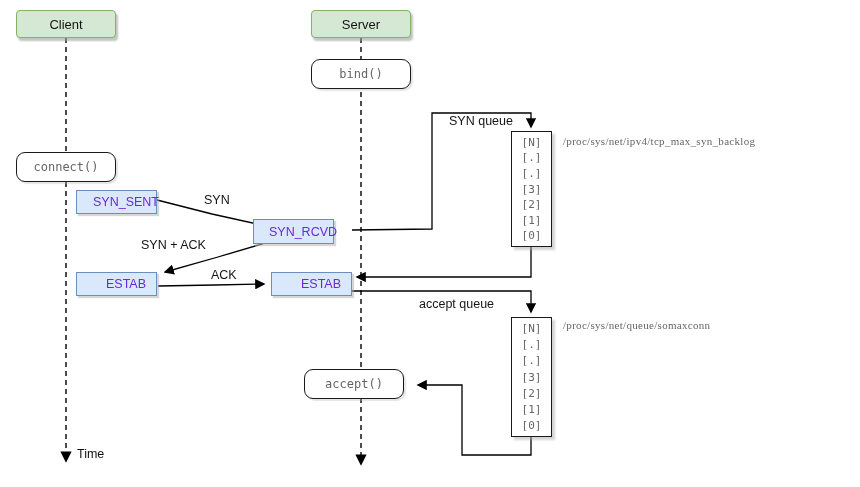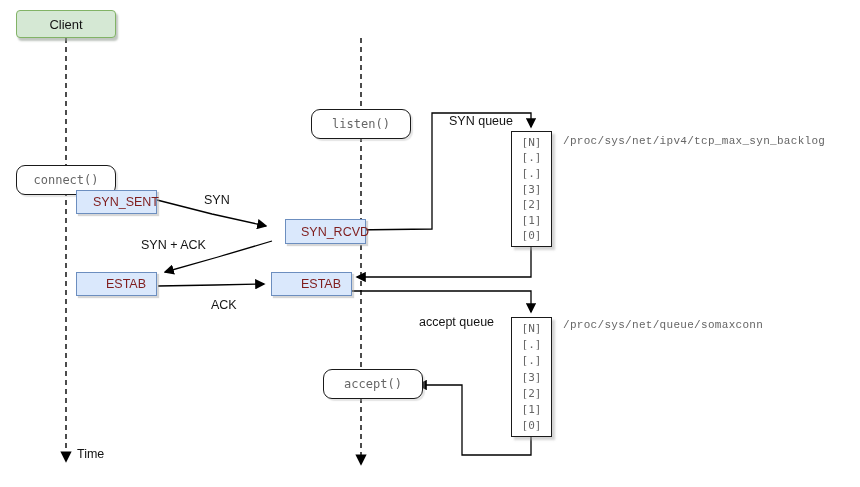"Server" div.actor { html: none -> <div> <span>Server</span> </div> }
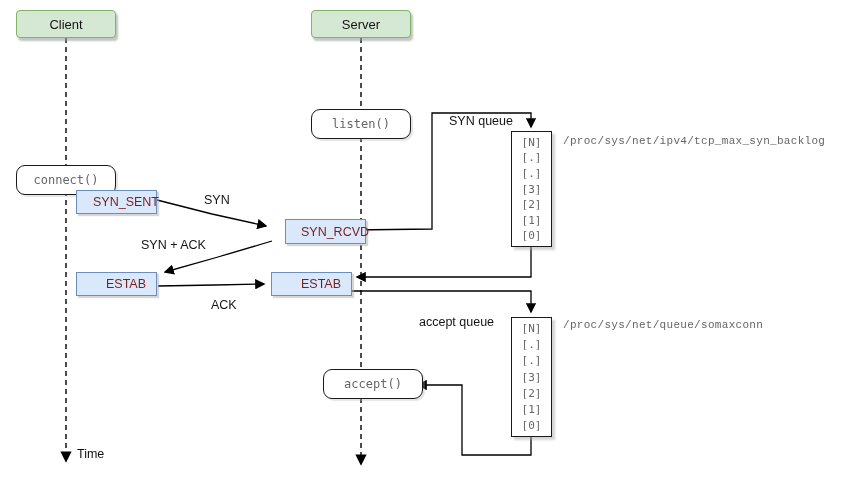"bind()" div.call { html: none -> <div> <span>bind()</span> </div> }
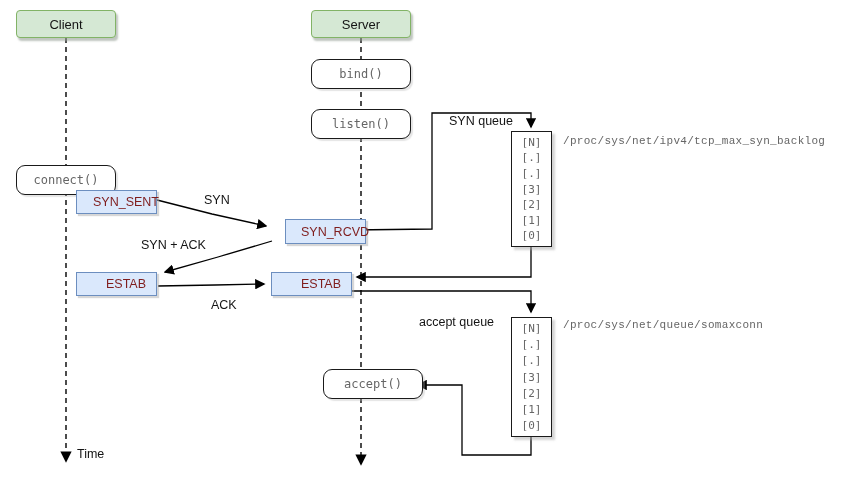"listen()" div.call { html: <div> <span>listen()</span> </div> -> none }
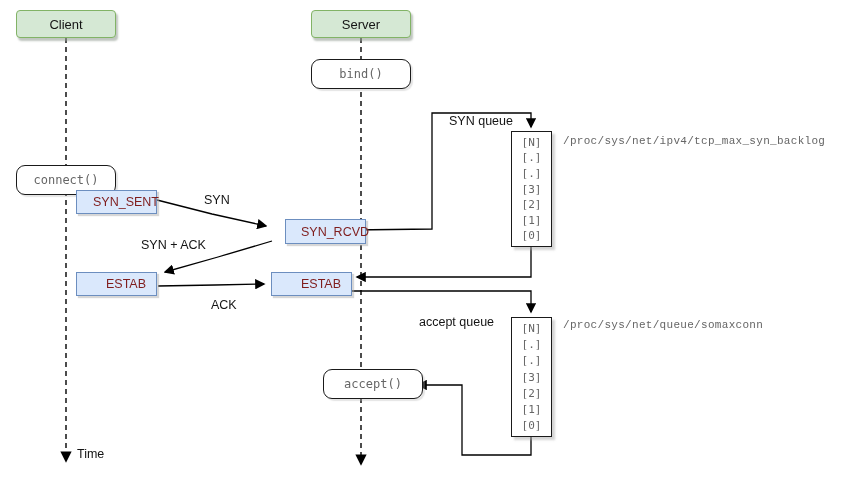"/proc/sys/net/ipv4/tcp_max_syn_backlog" .sysctl { font-family: Liberation Mono, monospace -> Liberation Serif, serif }
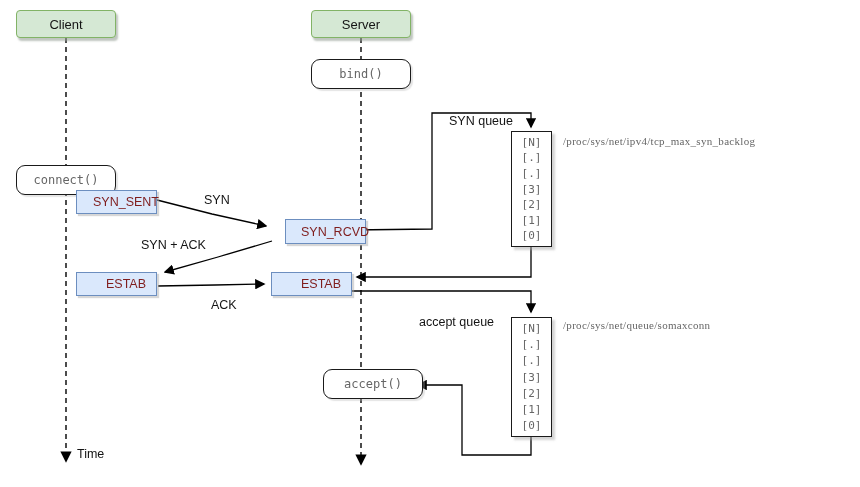"connect()" div.call { top: 165px -> 152px }
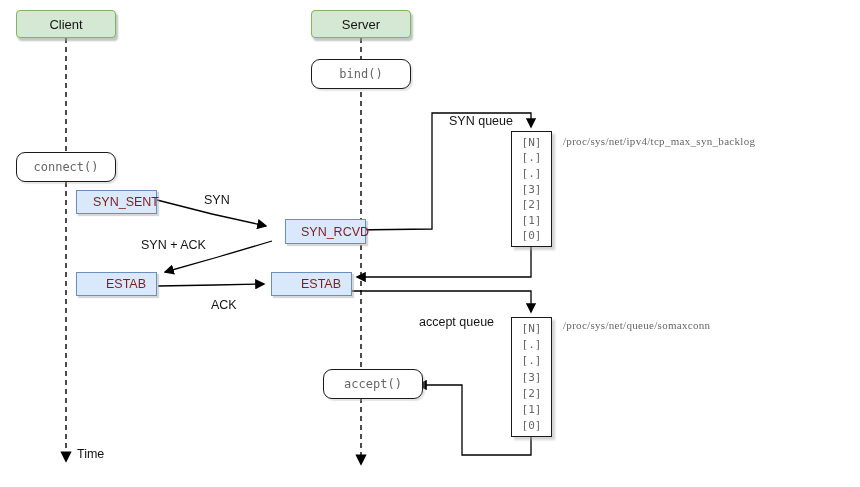"SYN_SENT" .state { color: #7f1d1d -> #6d28d9 }
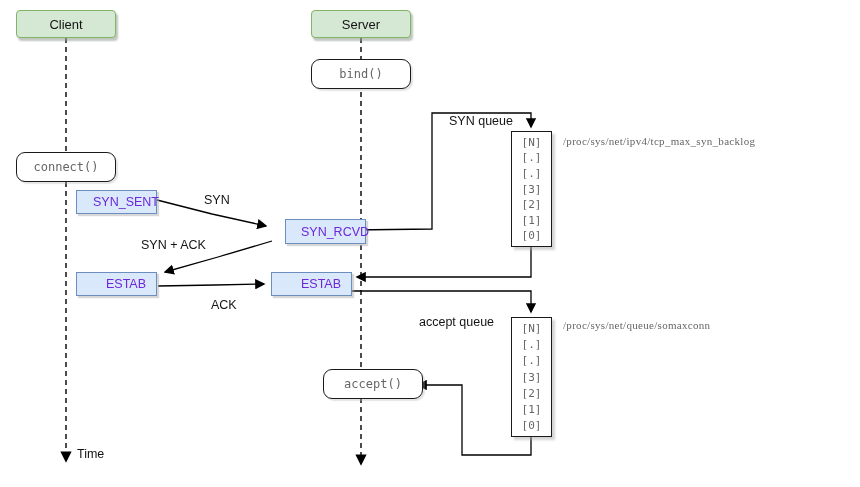"SYN_RCVD" div.state { left: 285px -> 253px }
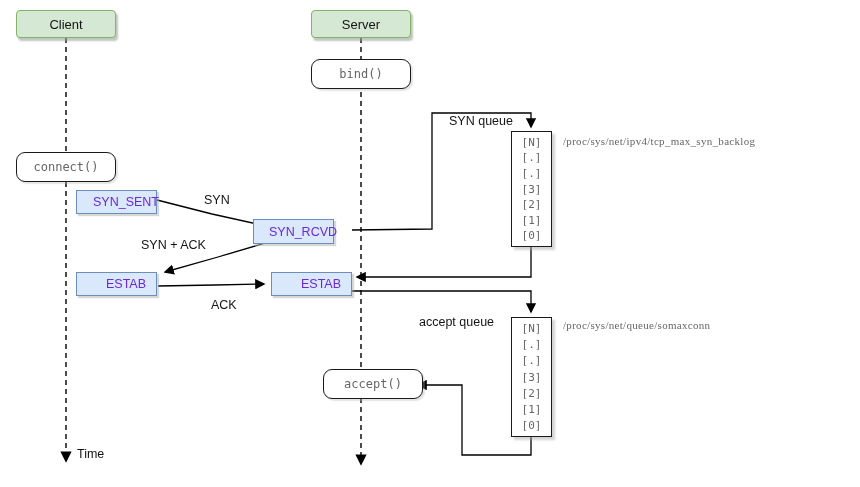"ACK" div.lbl { top: 298px -> 268px }
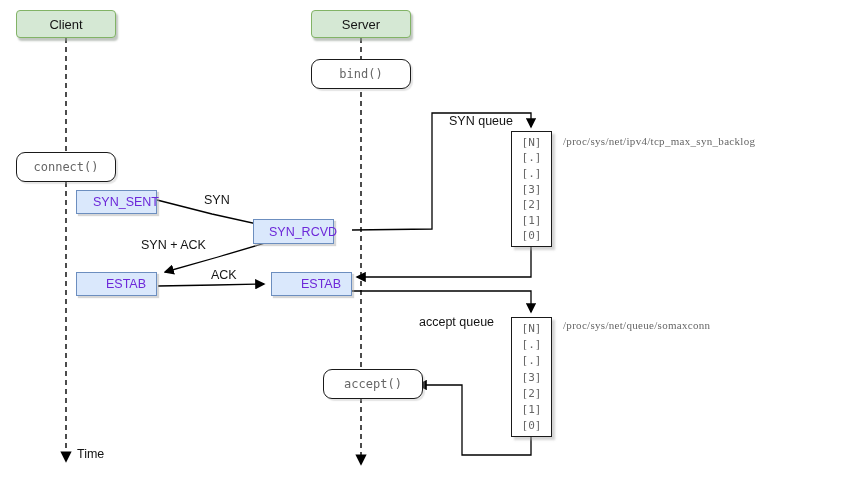"accept queue" div.lbl { top: 315px -> 297px }
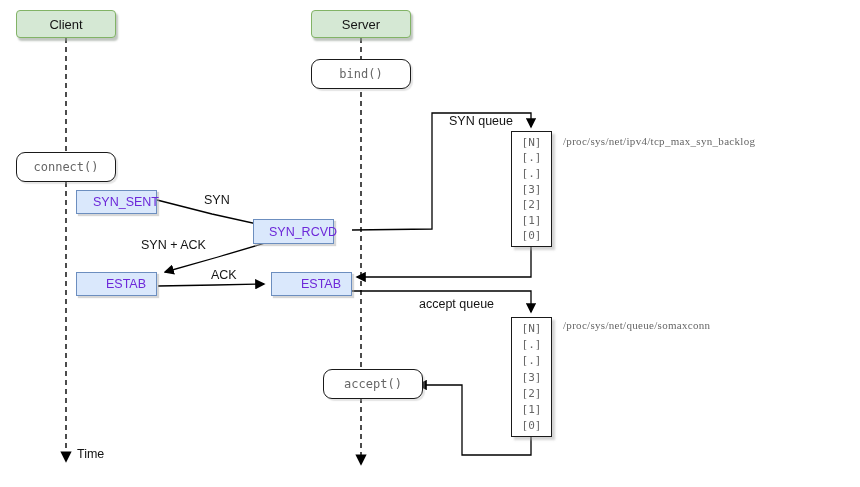"accept()" div.call { left: 323px -> 304px }
